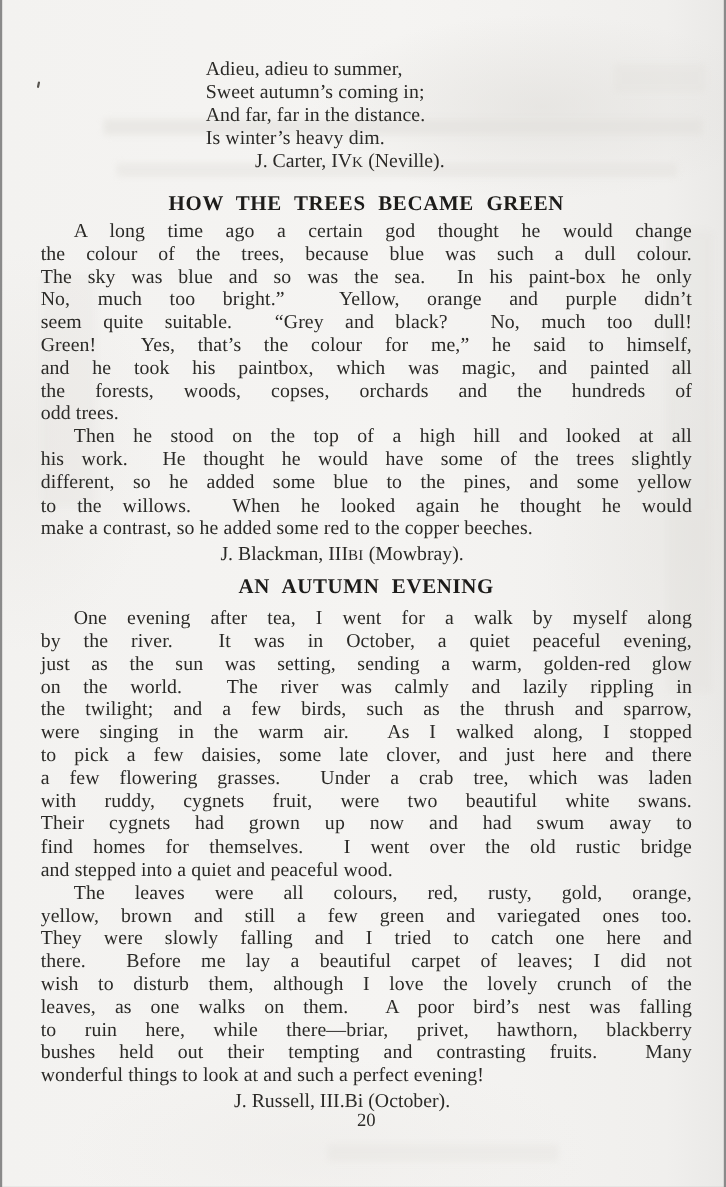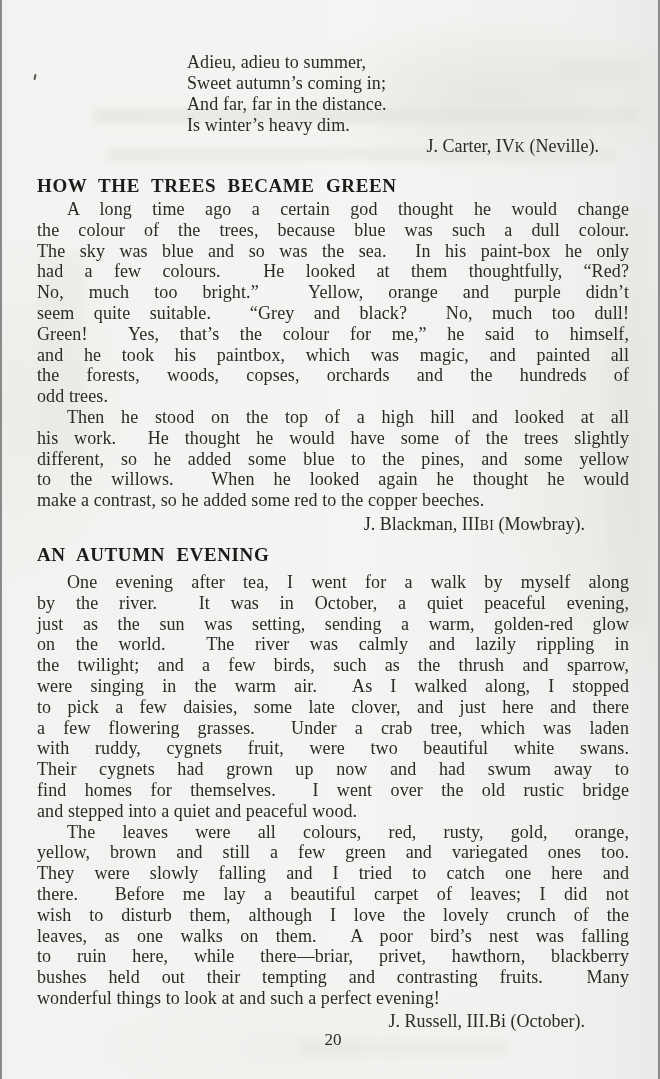"J. Carter, IVK (Neville)." .byline { text-align: right -> center }
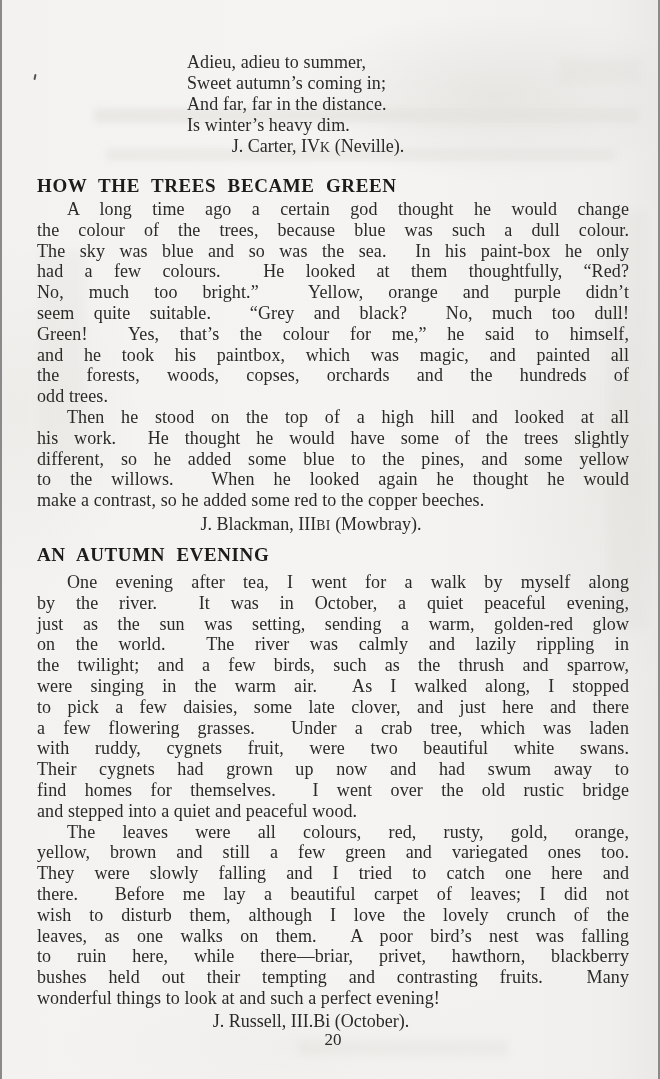"HOW THE TREES BECAME GREEN" h2.article-title { text-align: left -> center }
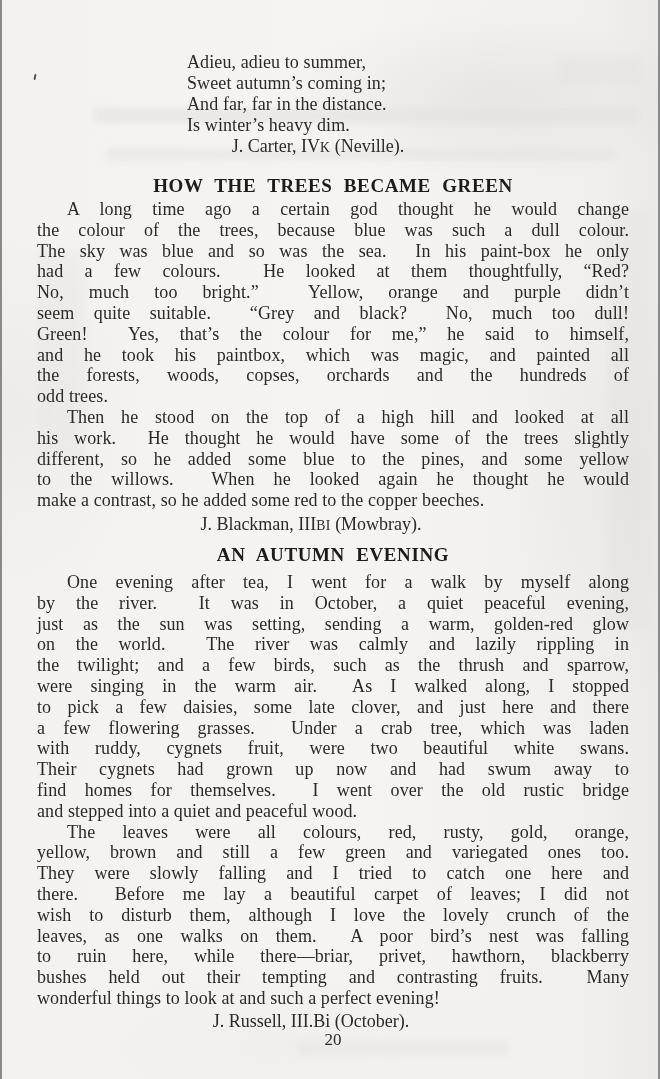"had a few colours. He" div.line { html: <div>had a few colours. He looked at them thoughtfully, “Red?</div> -> none }
